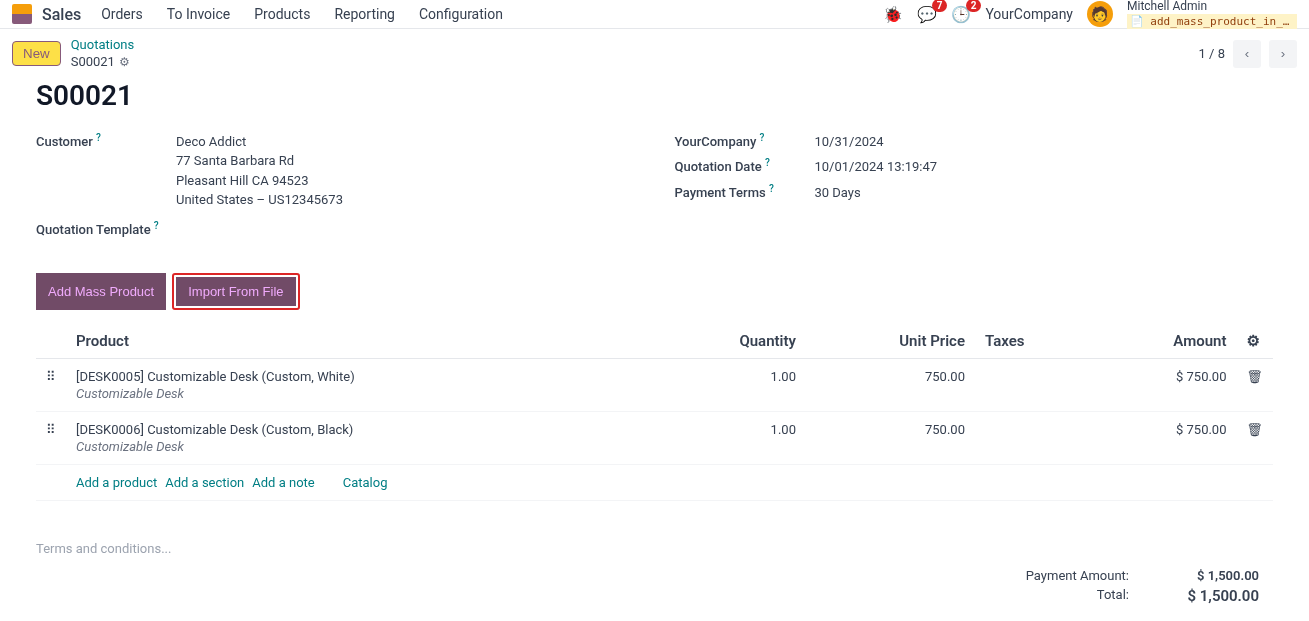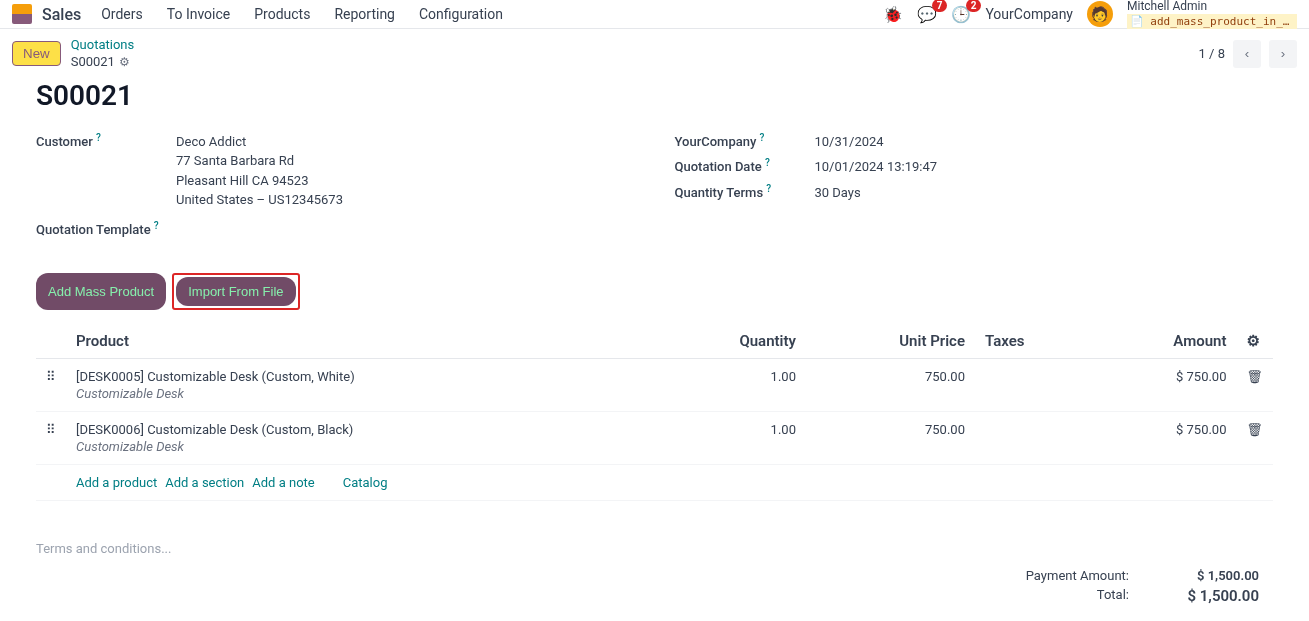"Quantity Terms" span { text: Quantity -> Payment }
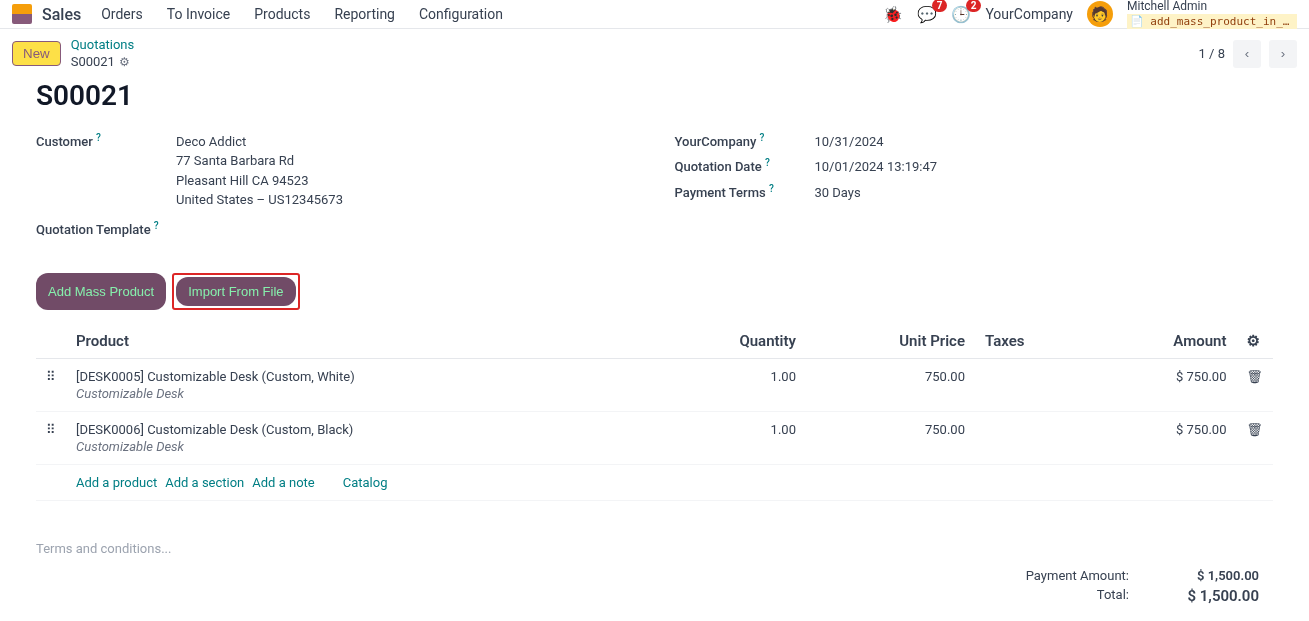"Add Mass Product" .btn-primary { border-radius: 12px -> 0; color: #86efac -> #f0abfc }
